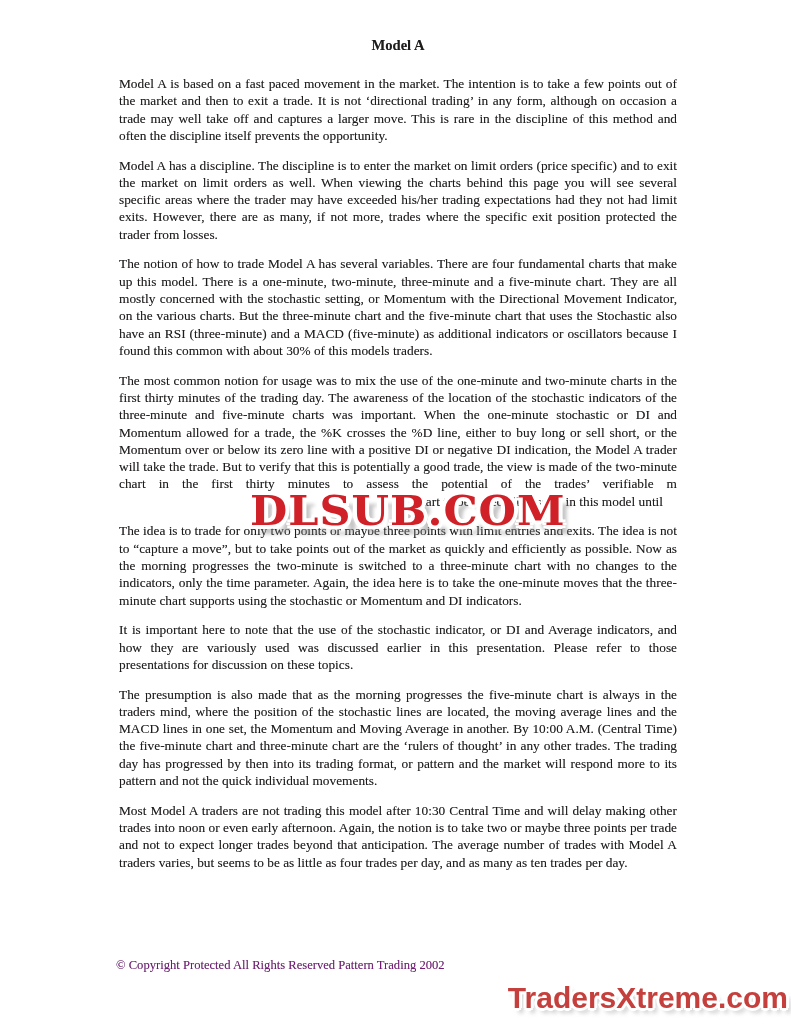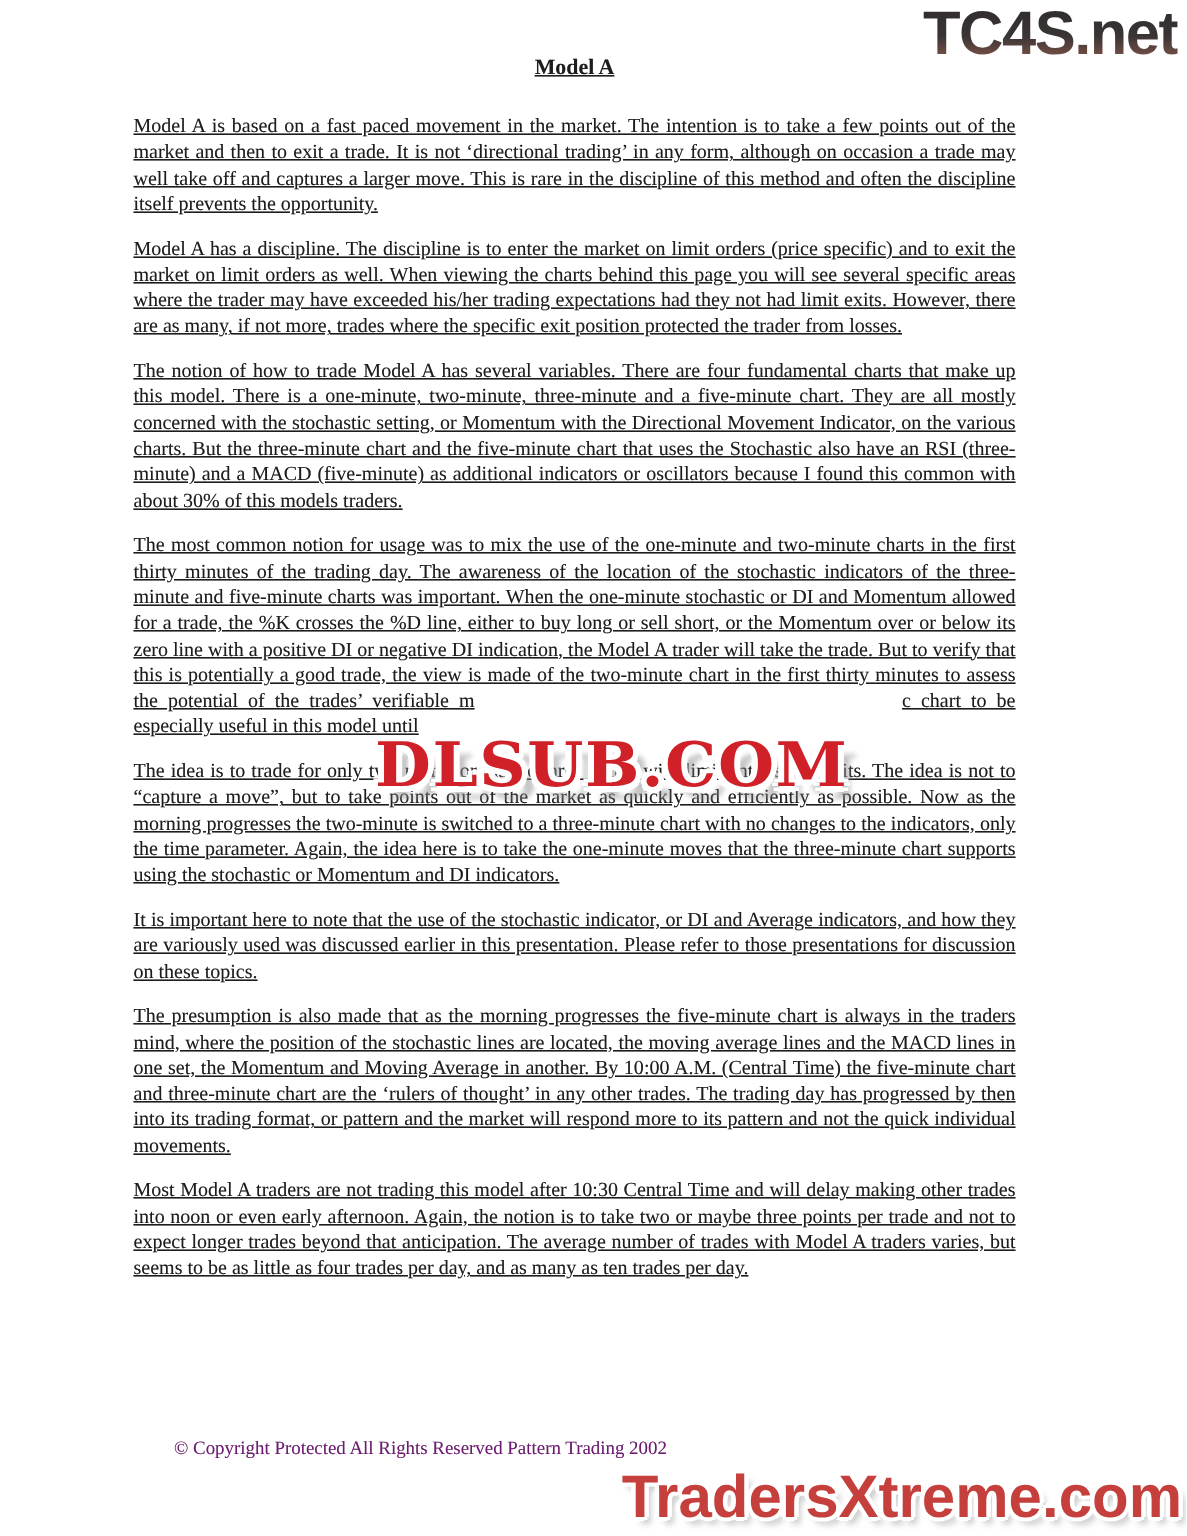"Model A" .content { padding: 37px 114px 0 89px -> 37px 114px 0 119px; text-decoration: underline -> none }
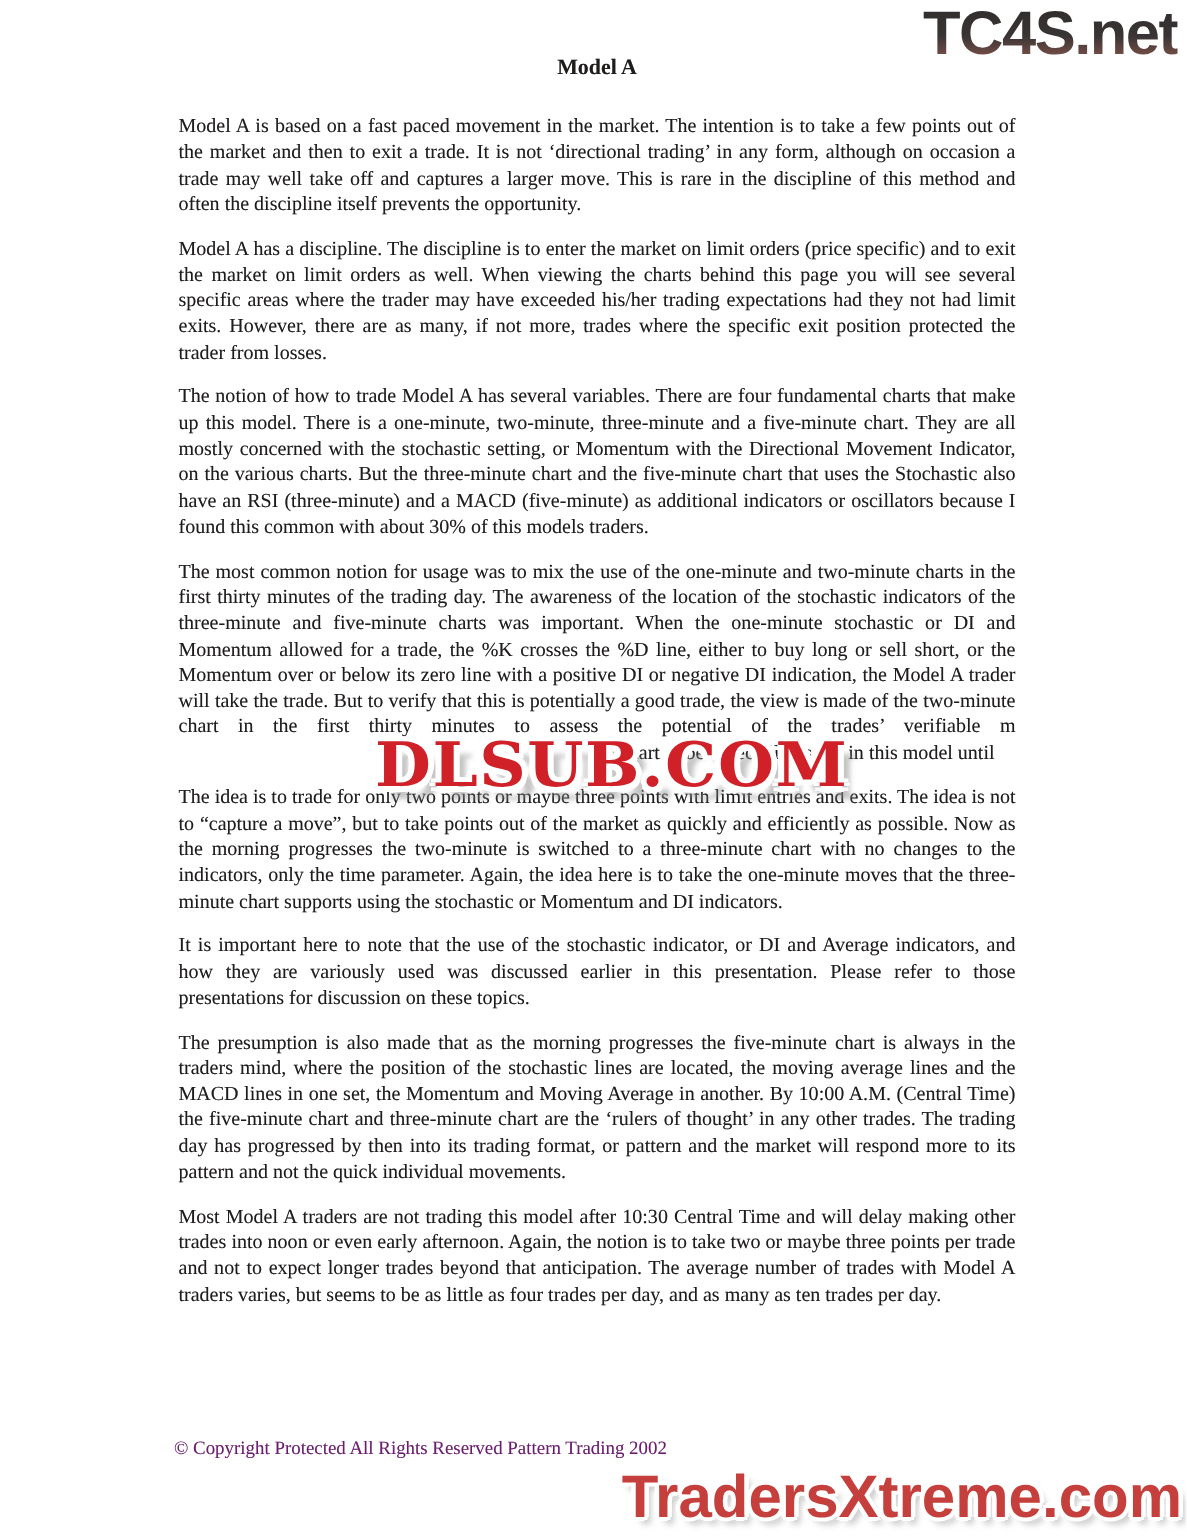"TC4S.net" div.logo-top-right { html: <div>TC4S.net</div> -> none }
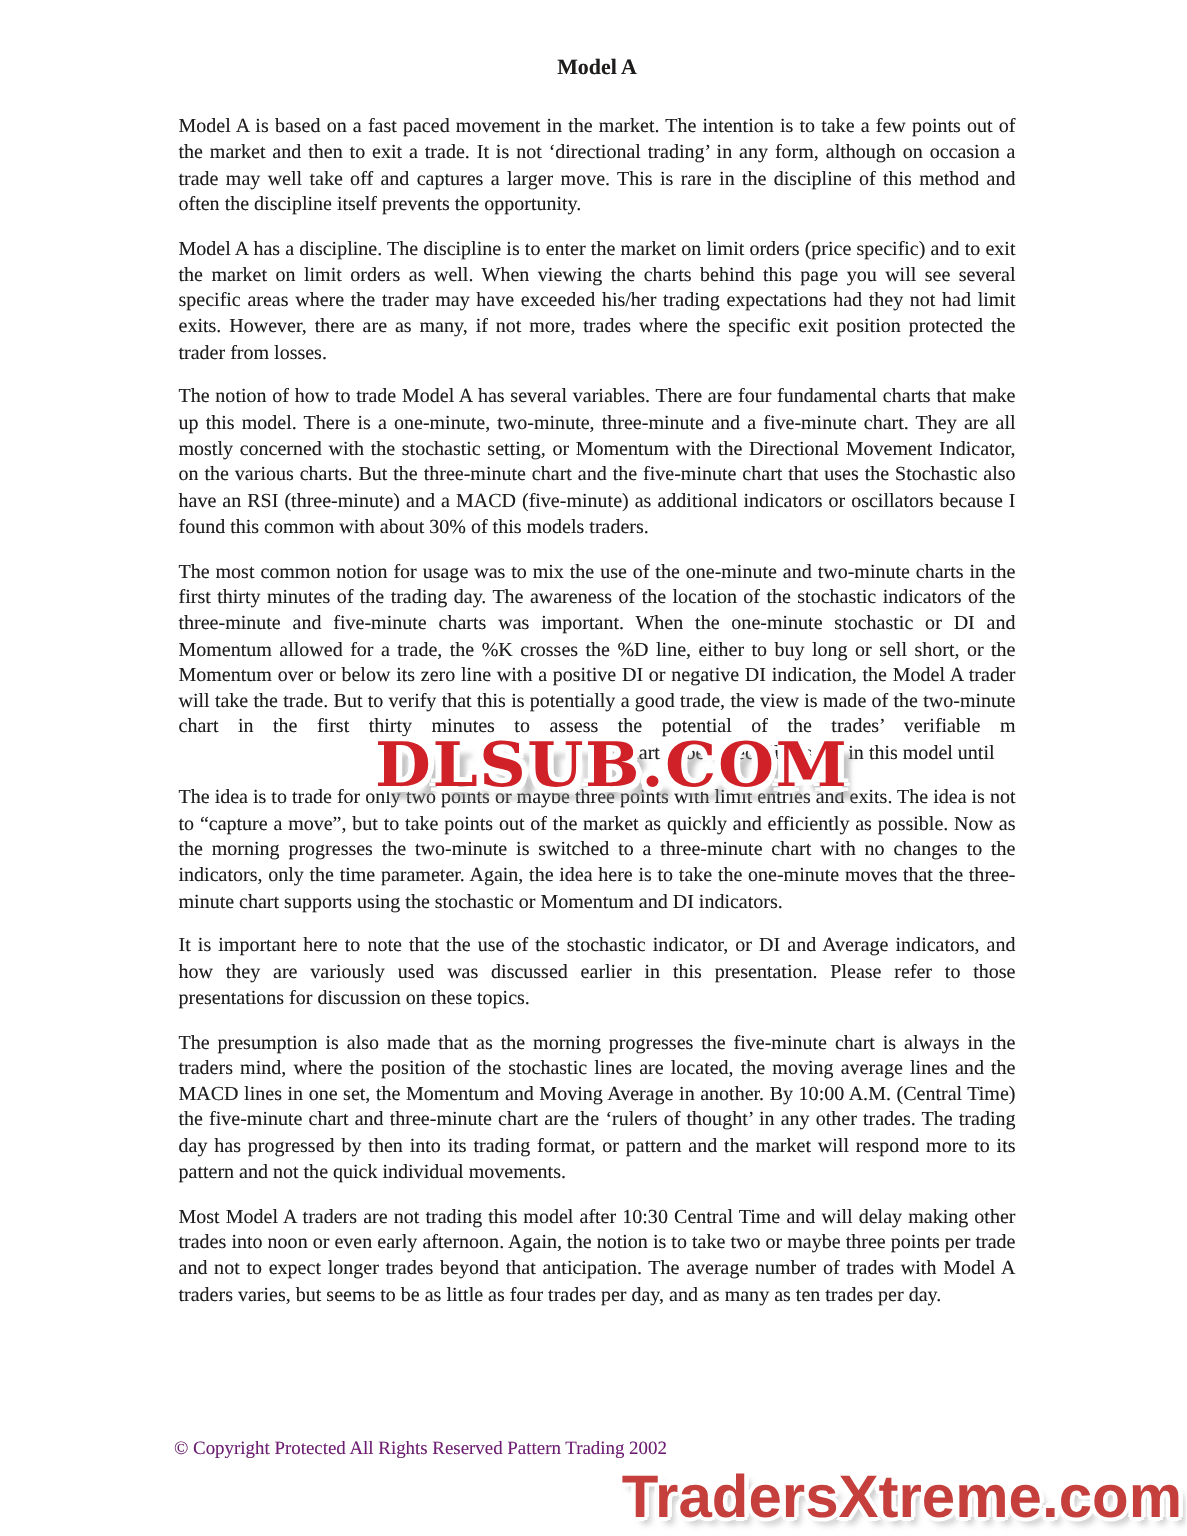"TradersXtreme.com" .logo-bottom-right { font-size: 40px -> 30px }
